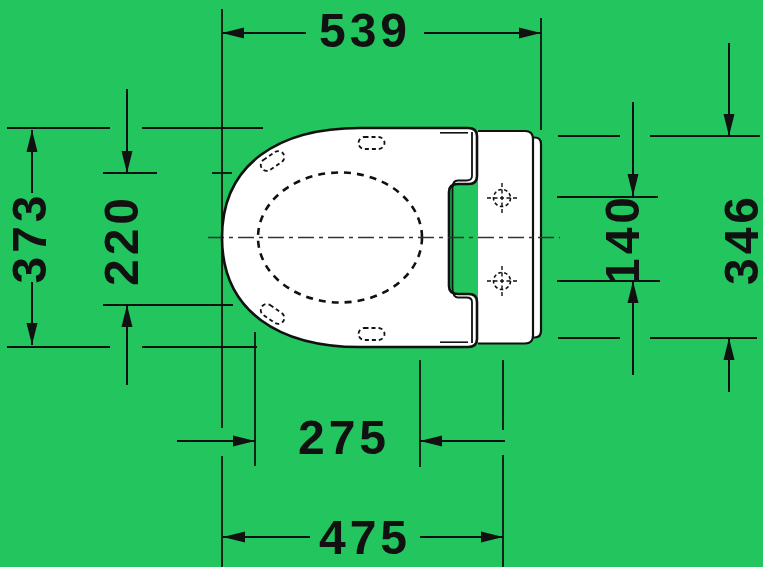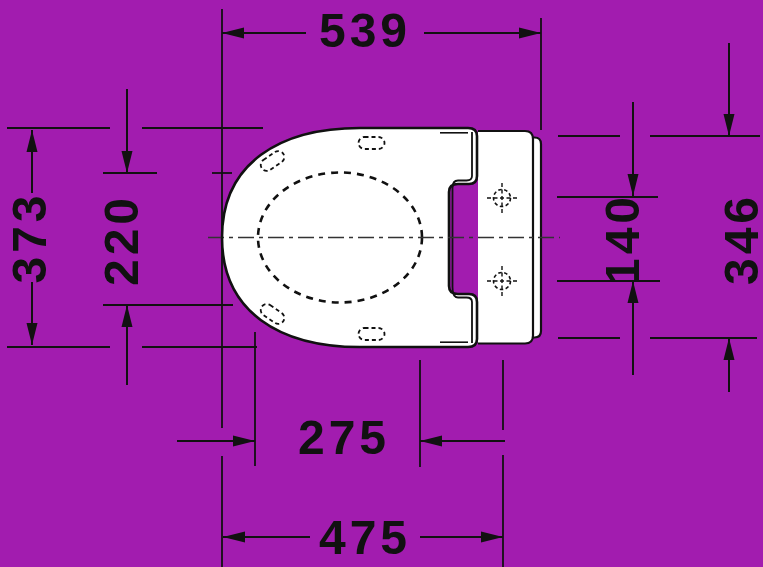"539" .stage { background: #a21caf -> #22c55e }
